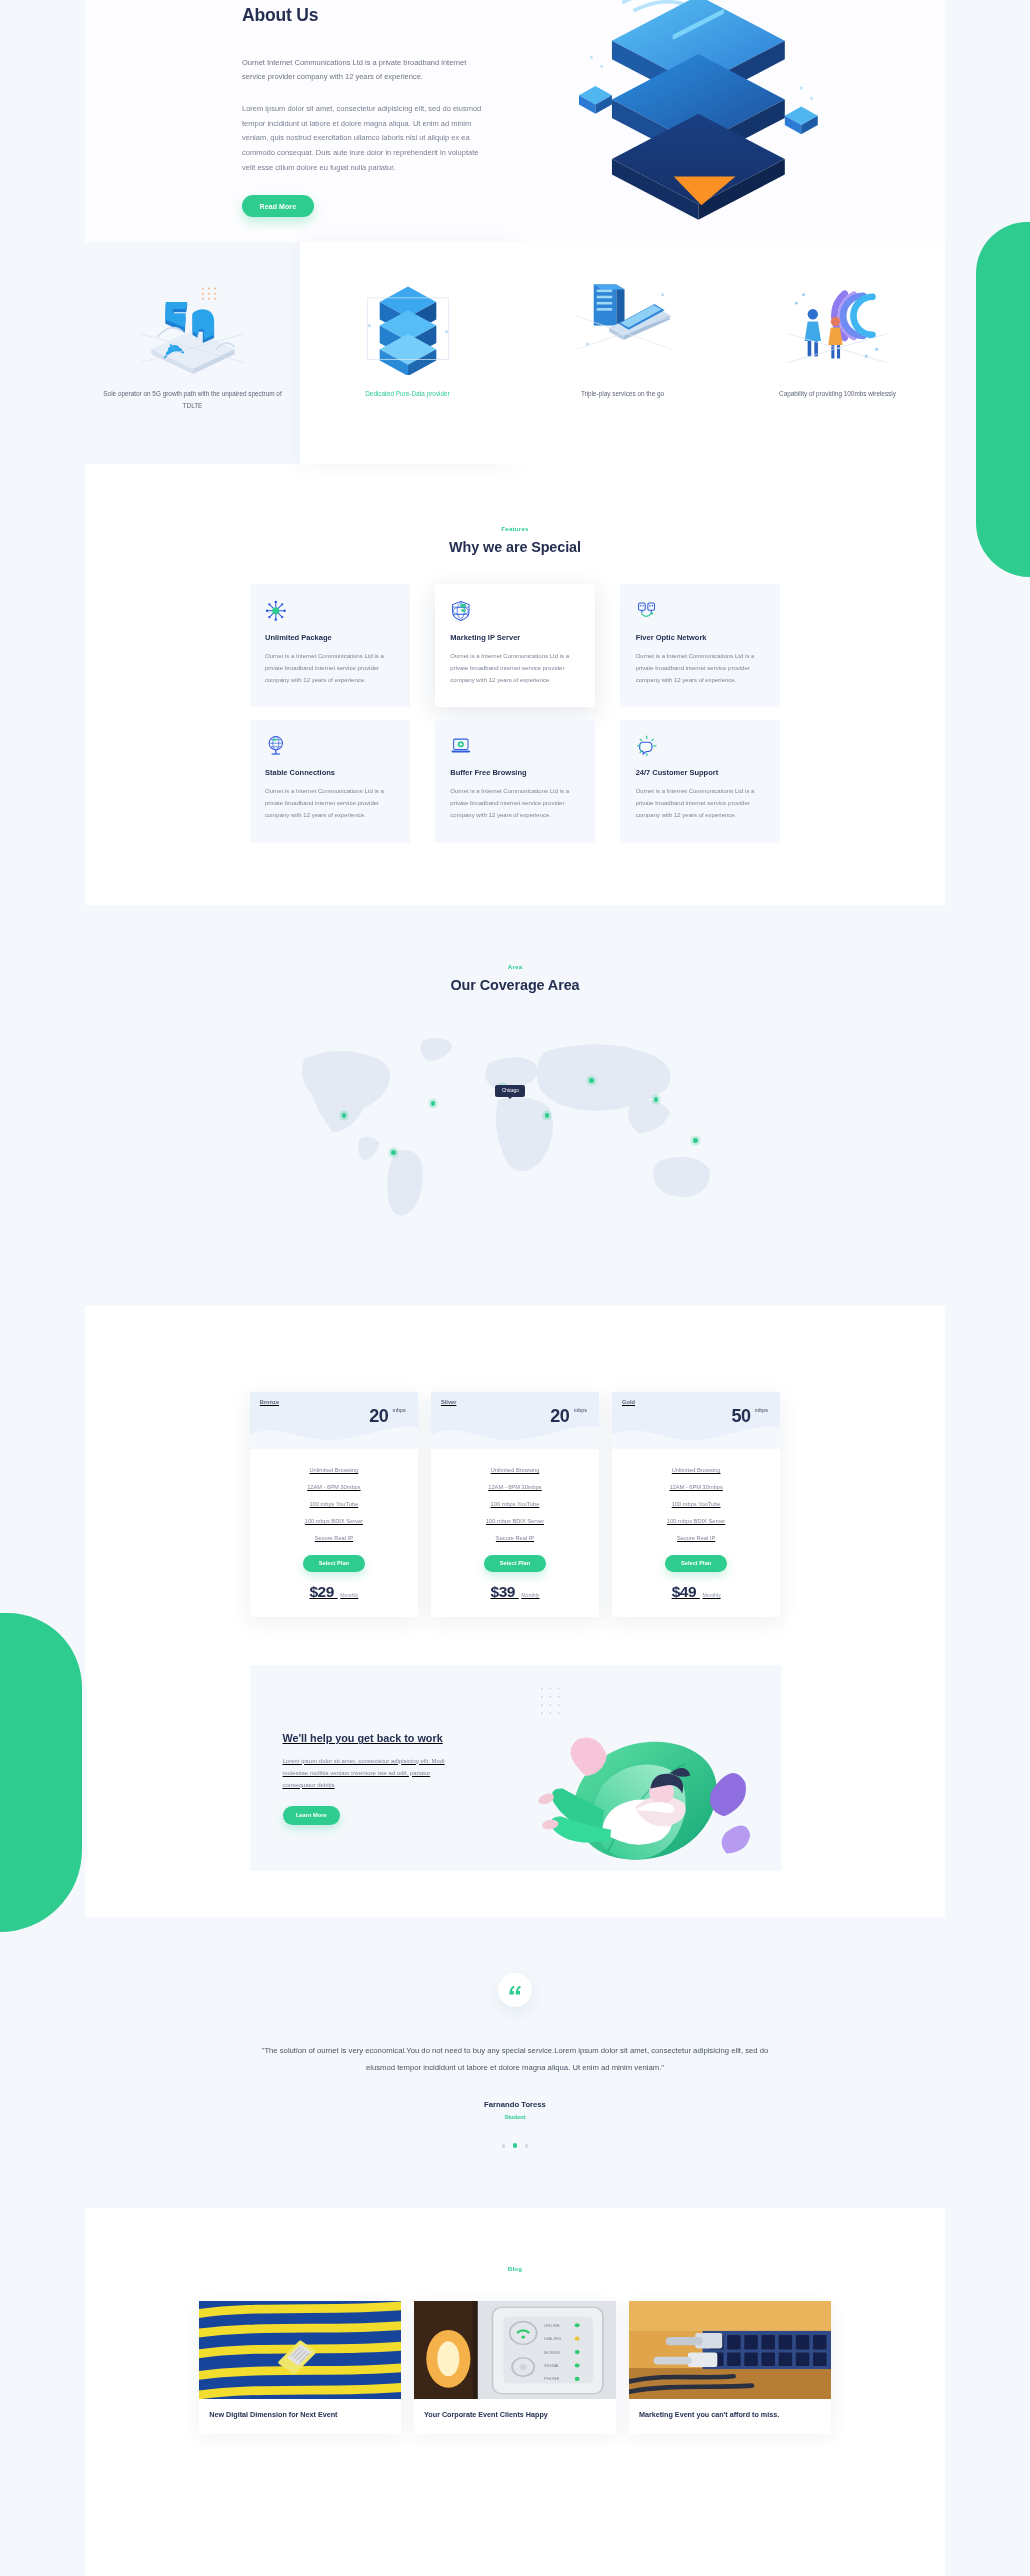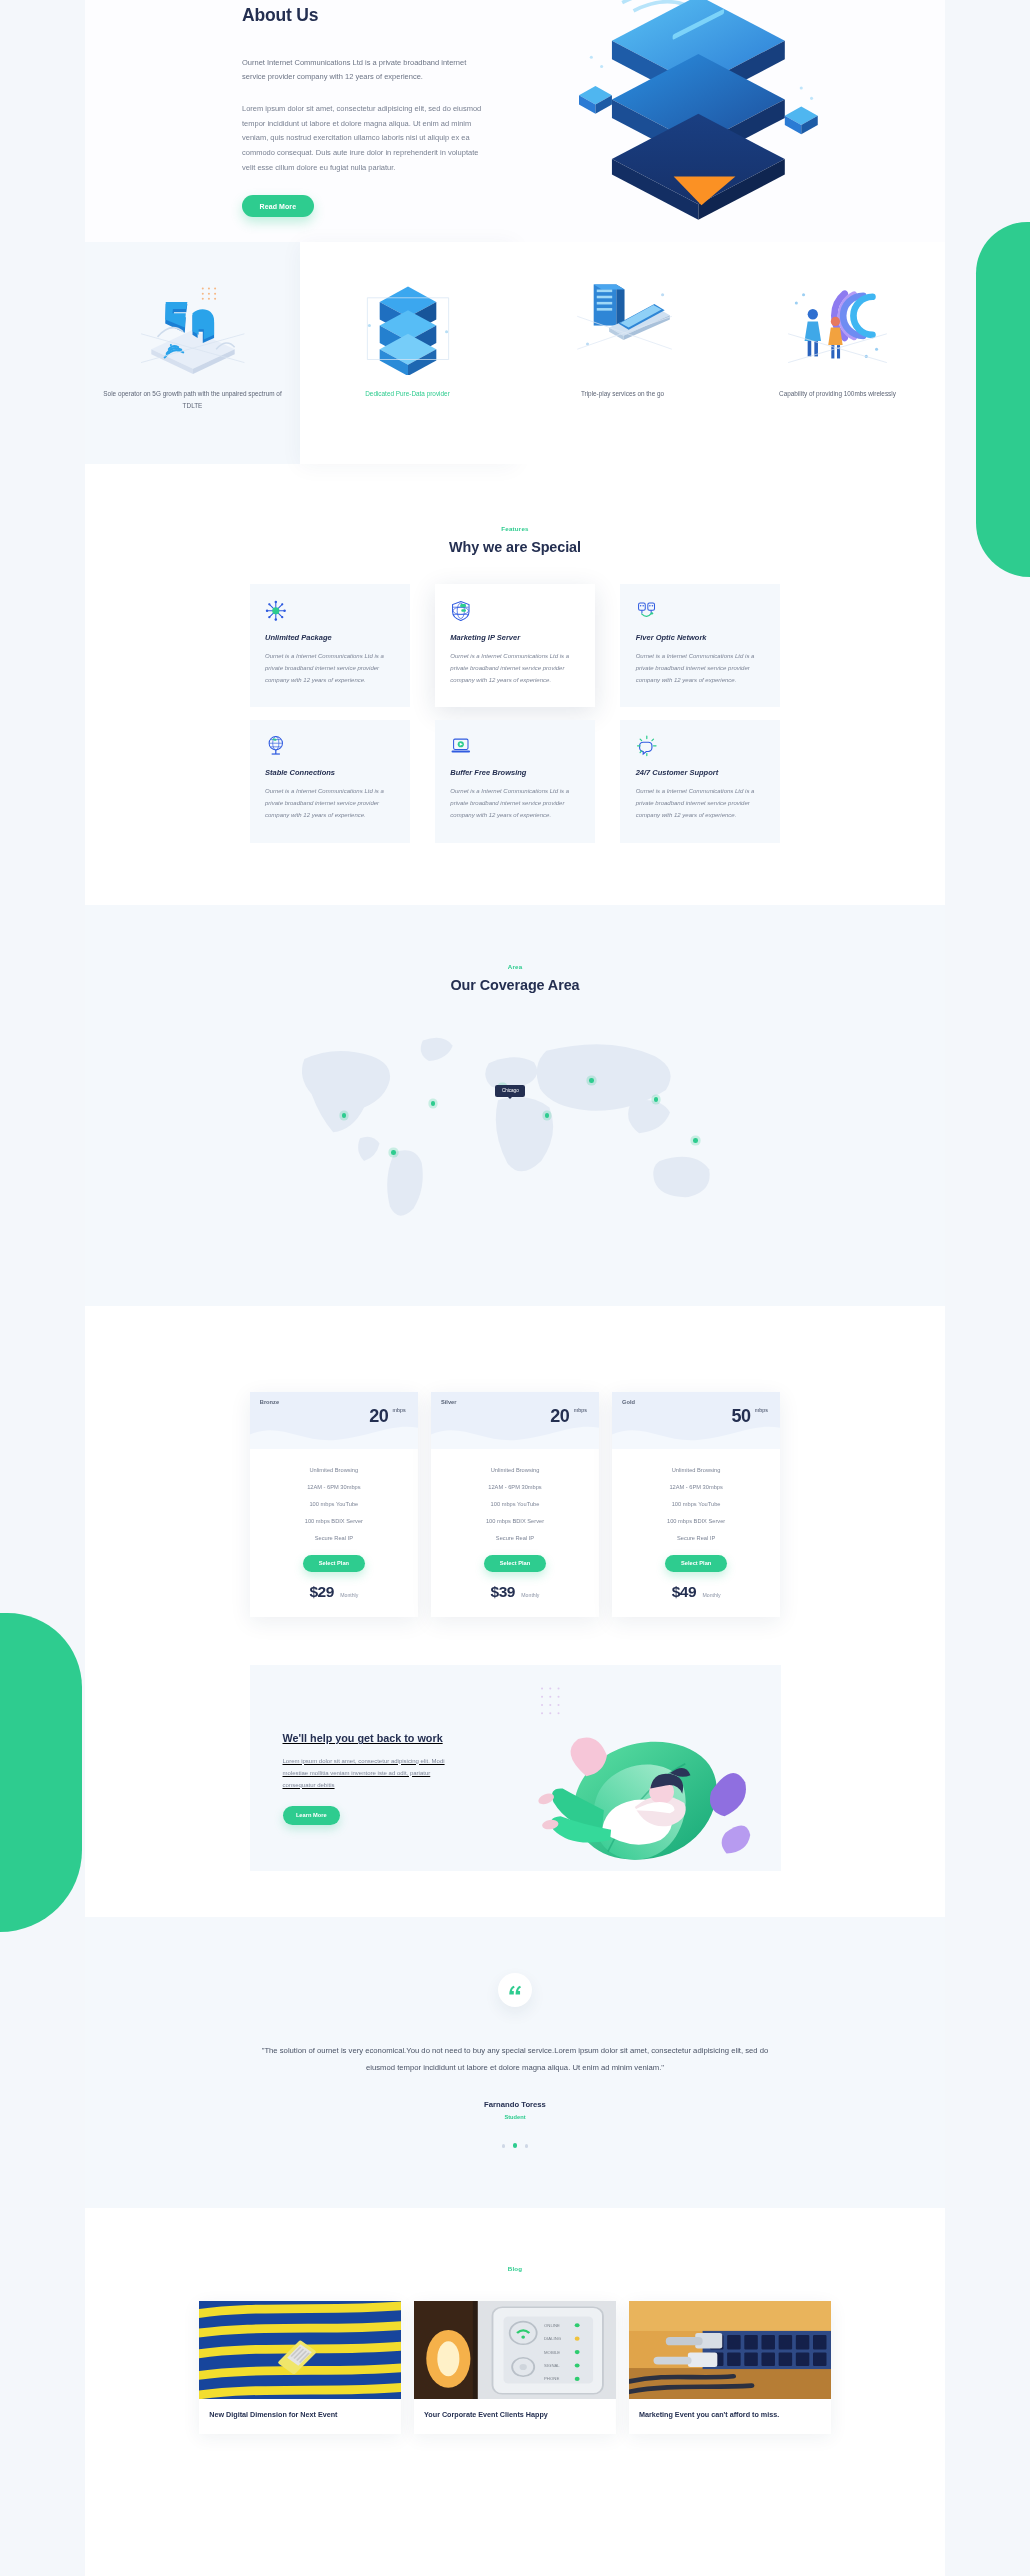"Unlimited Package" .fgrid { font-style: italic -> none }
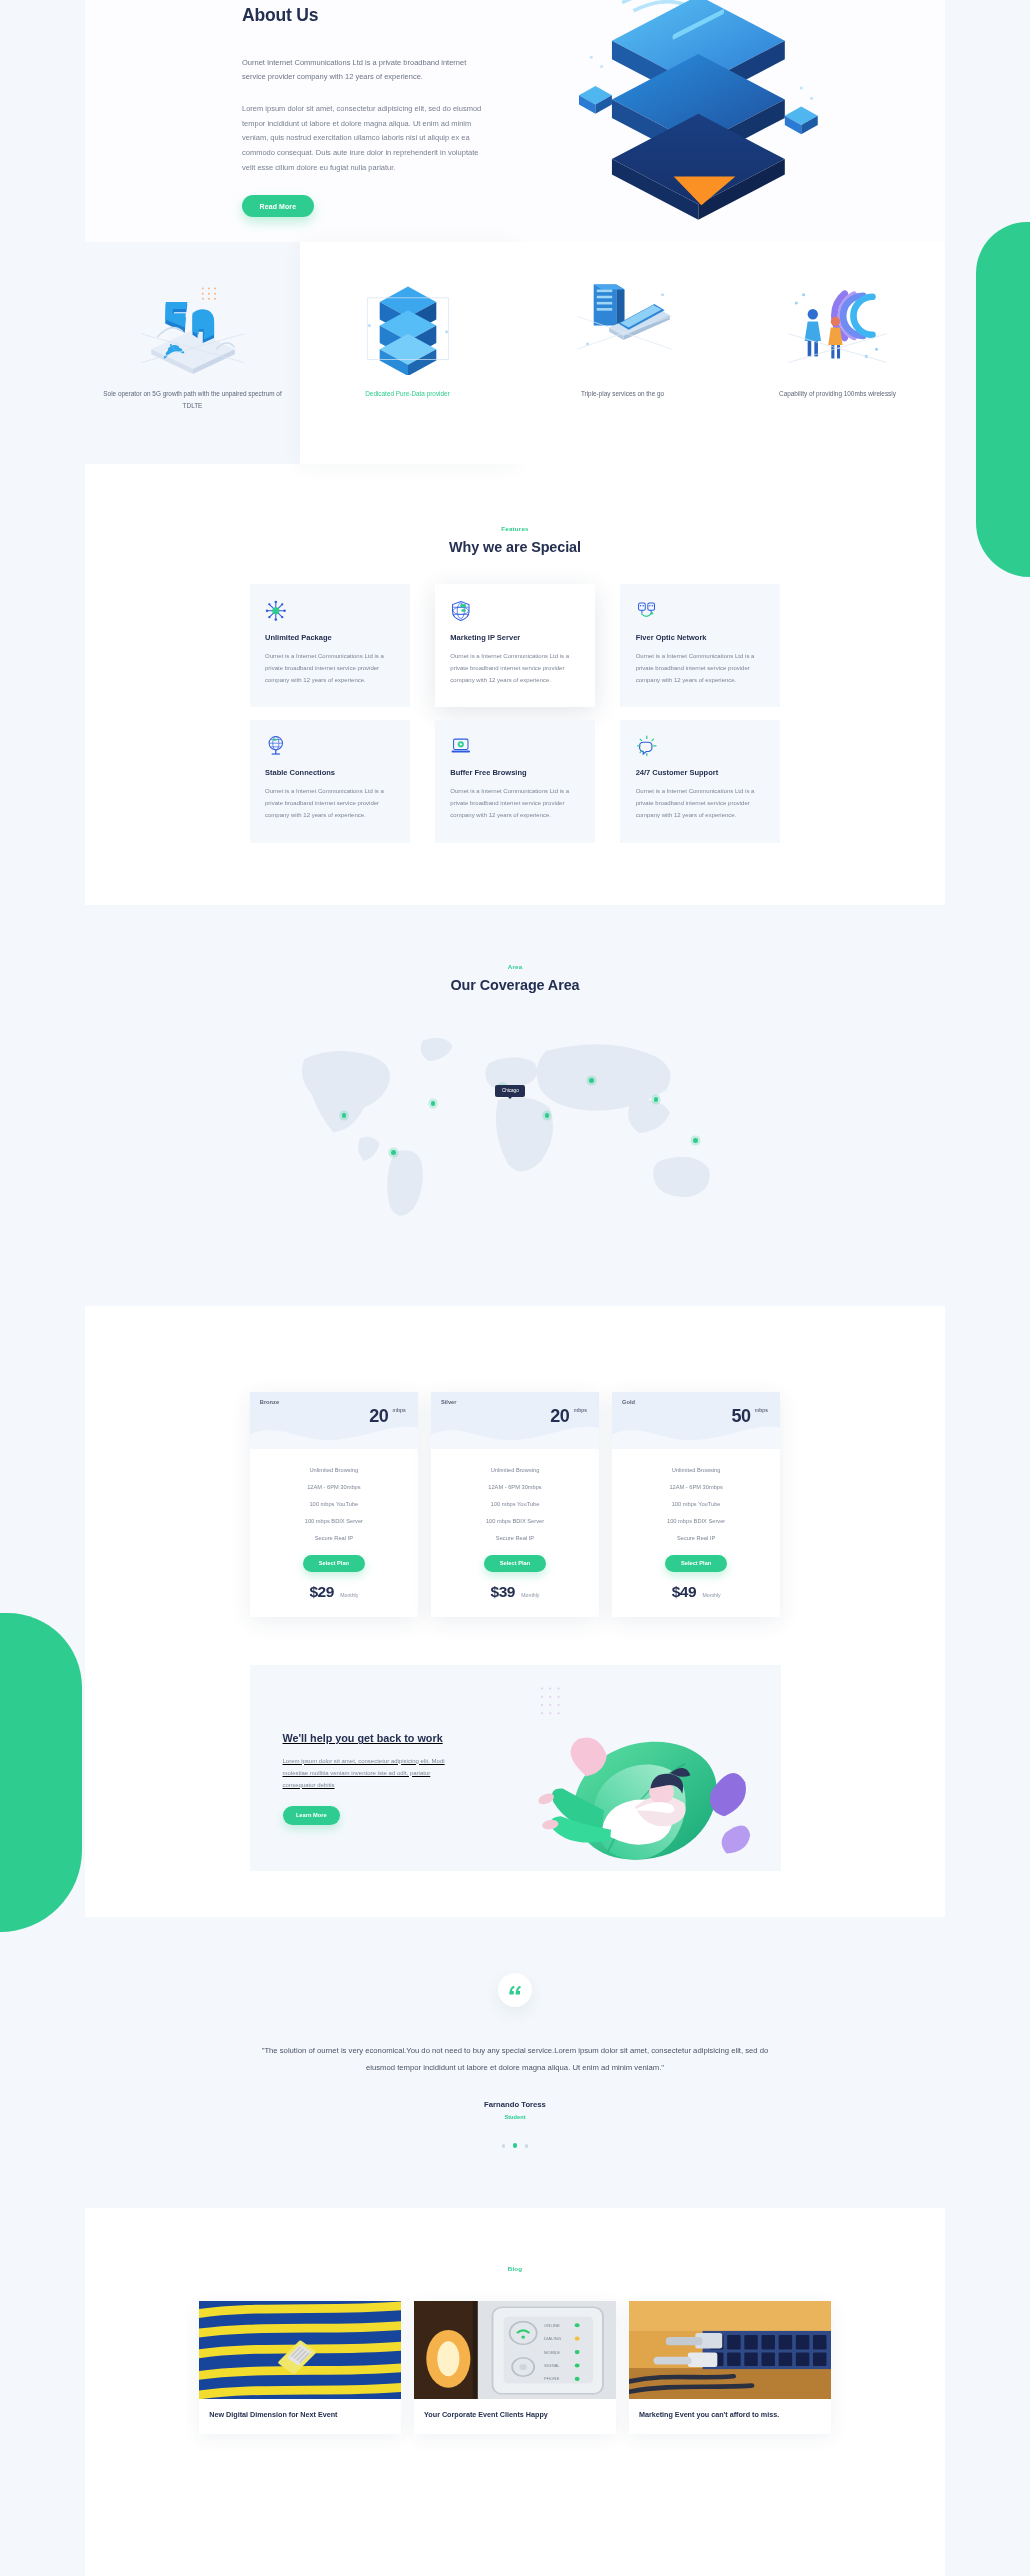"20" .pcard { text-decoration: none -> underline }
